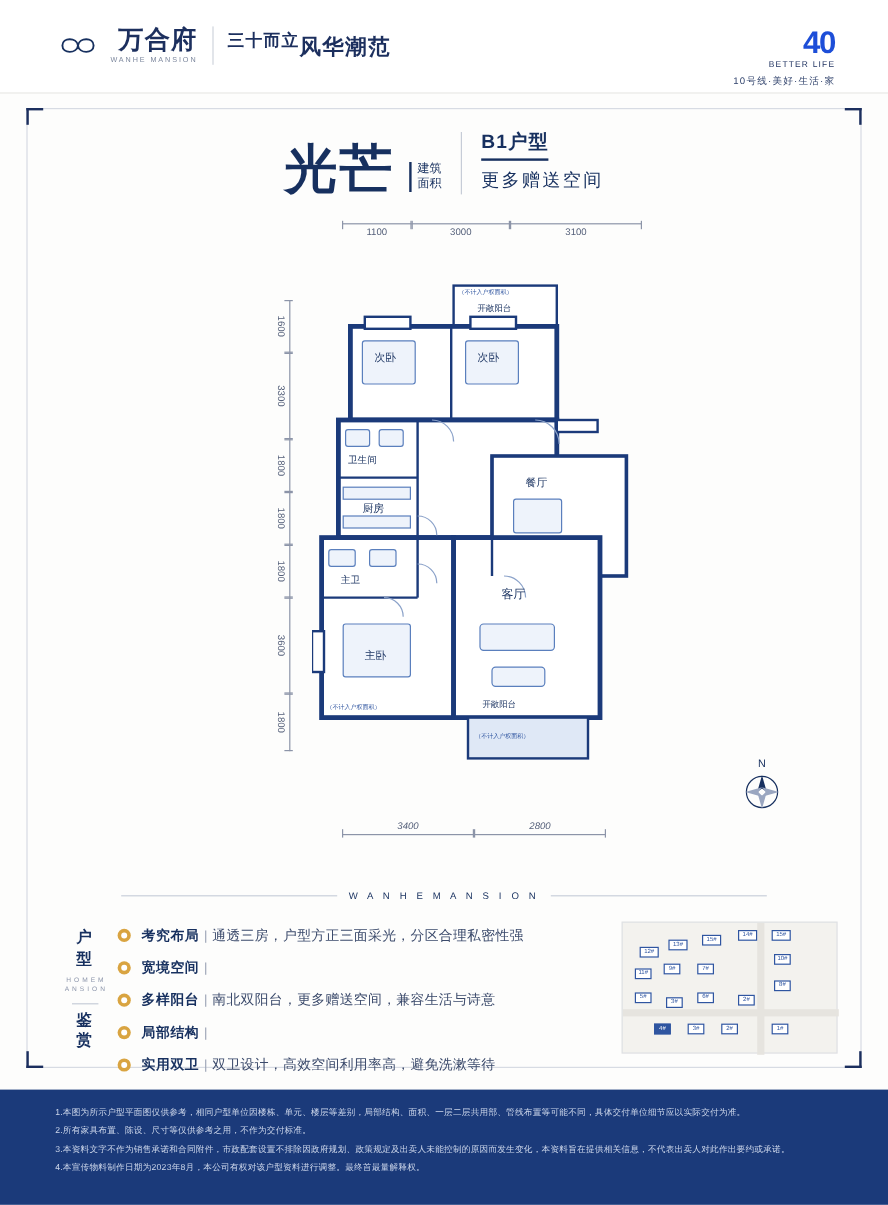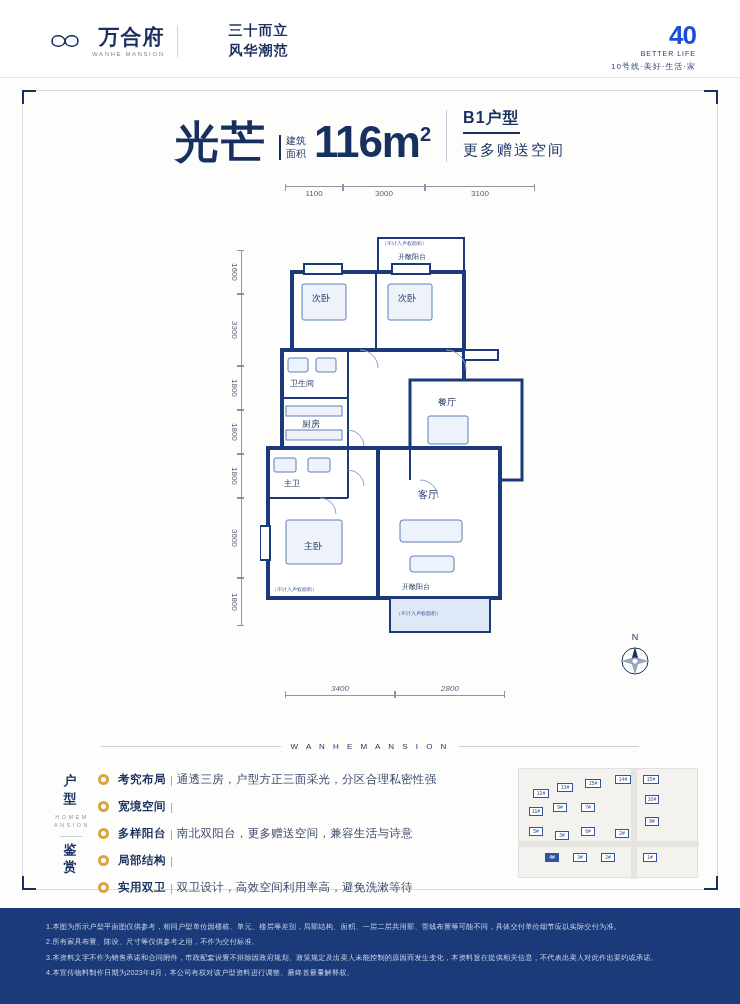"三十而立" .logo-sub { flex-direction: column -> row }
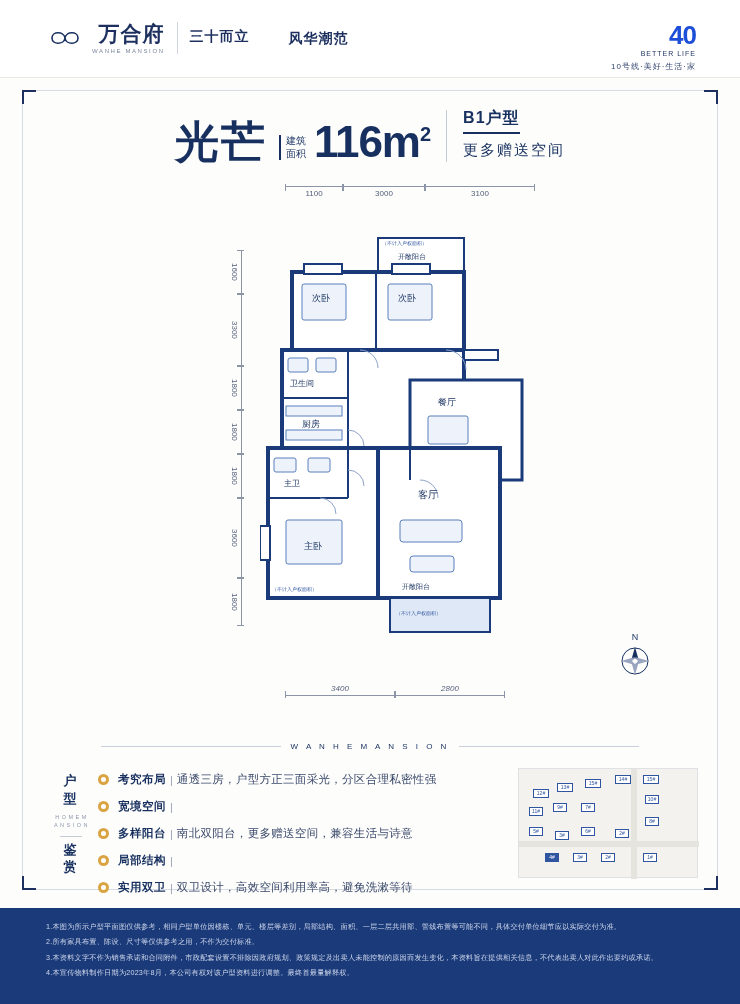"风华潮范" .logo-sub-bot { font-size: 14px -> 18px; margin-left: 39px -> none }
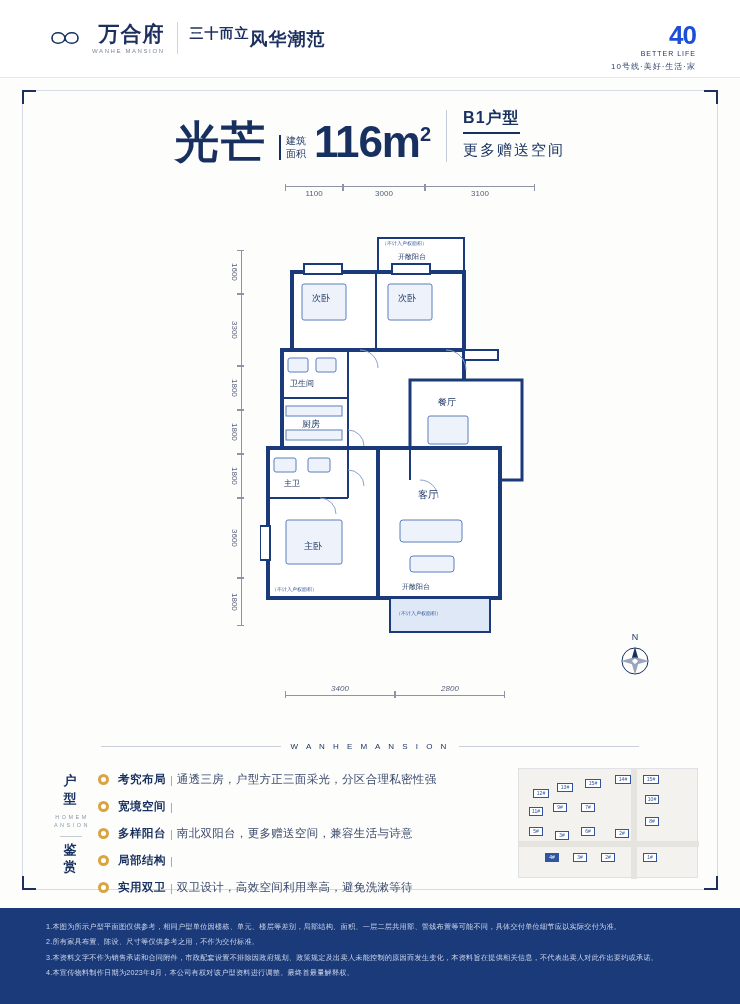"116m2" div.t-area { html: <div> <span>116m</span><sup>2</sup> </div> -> none }
